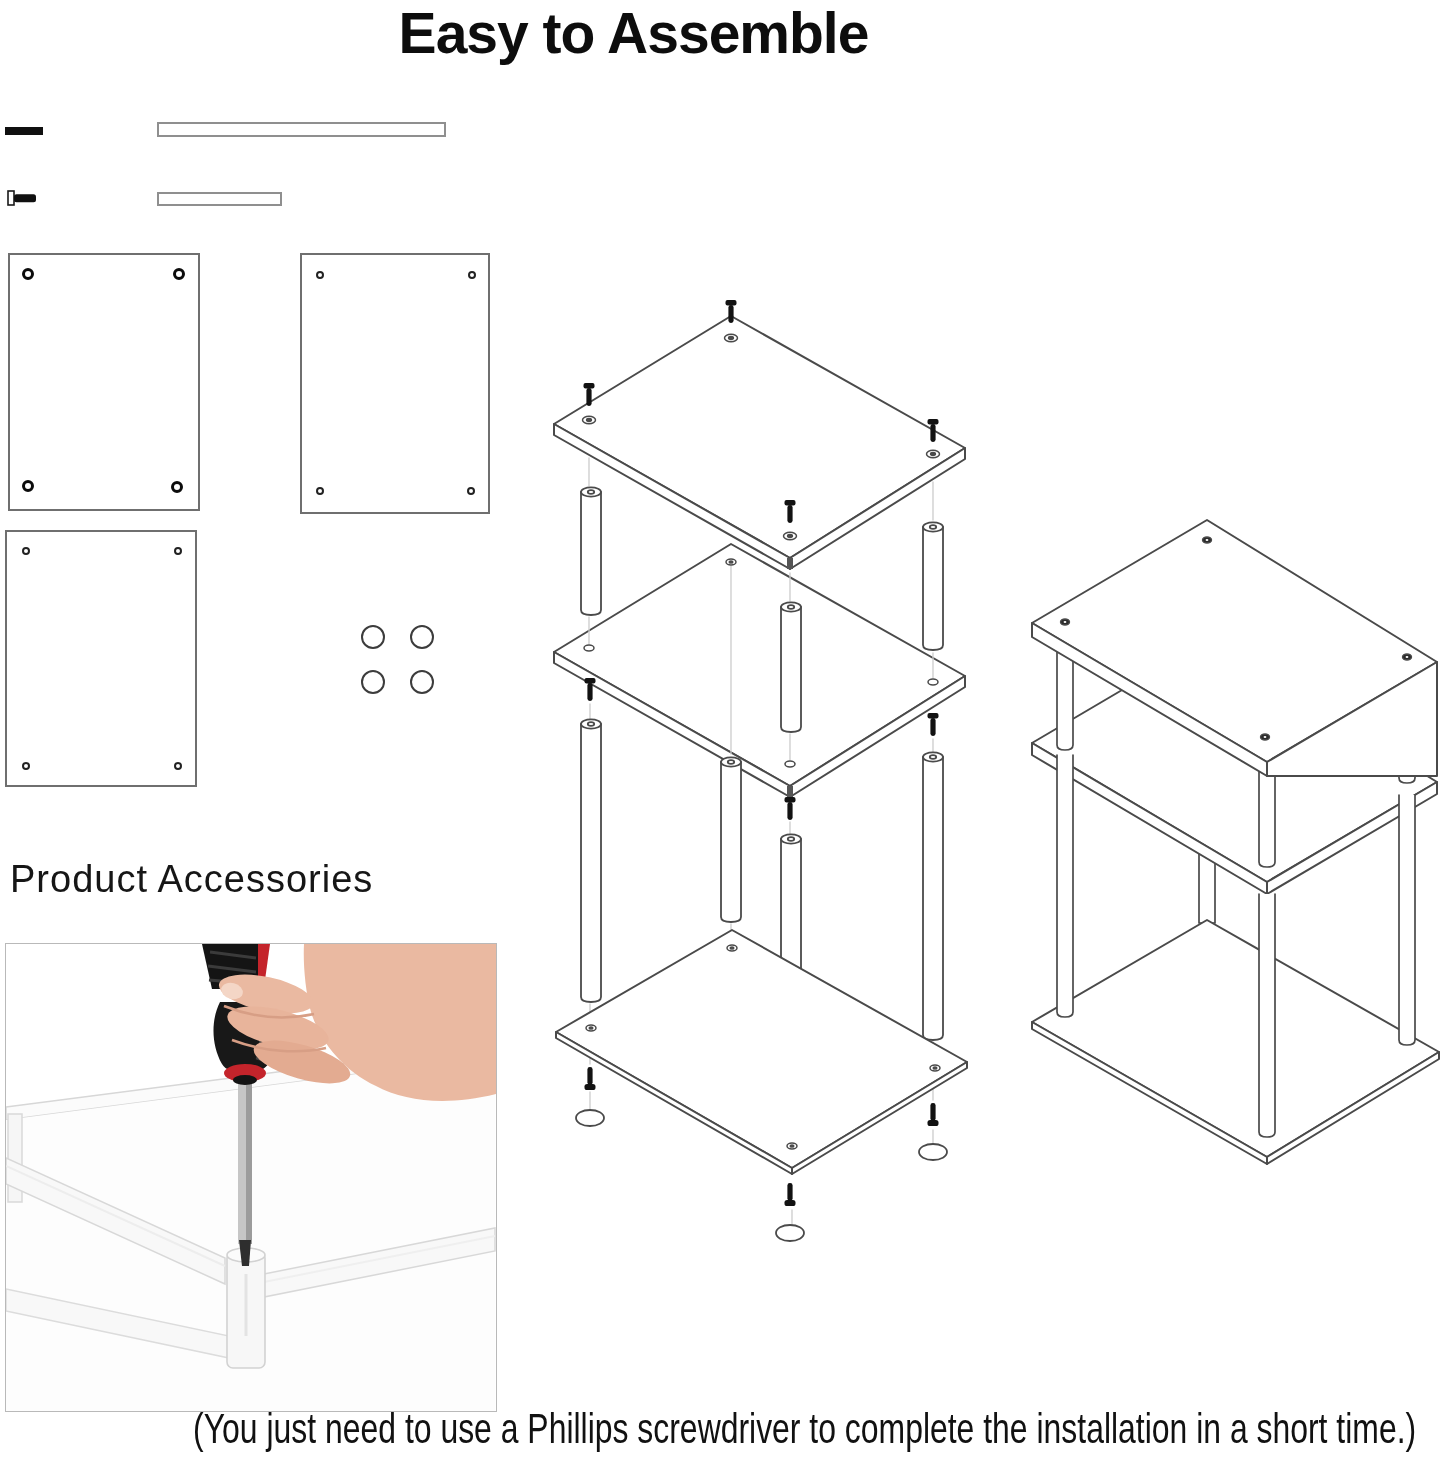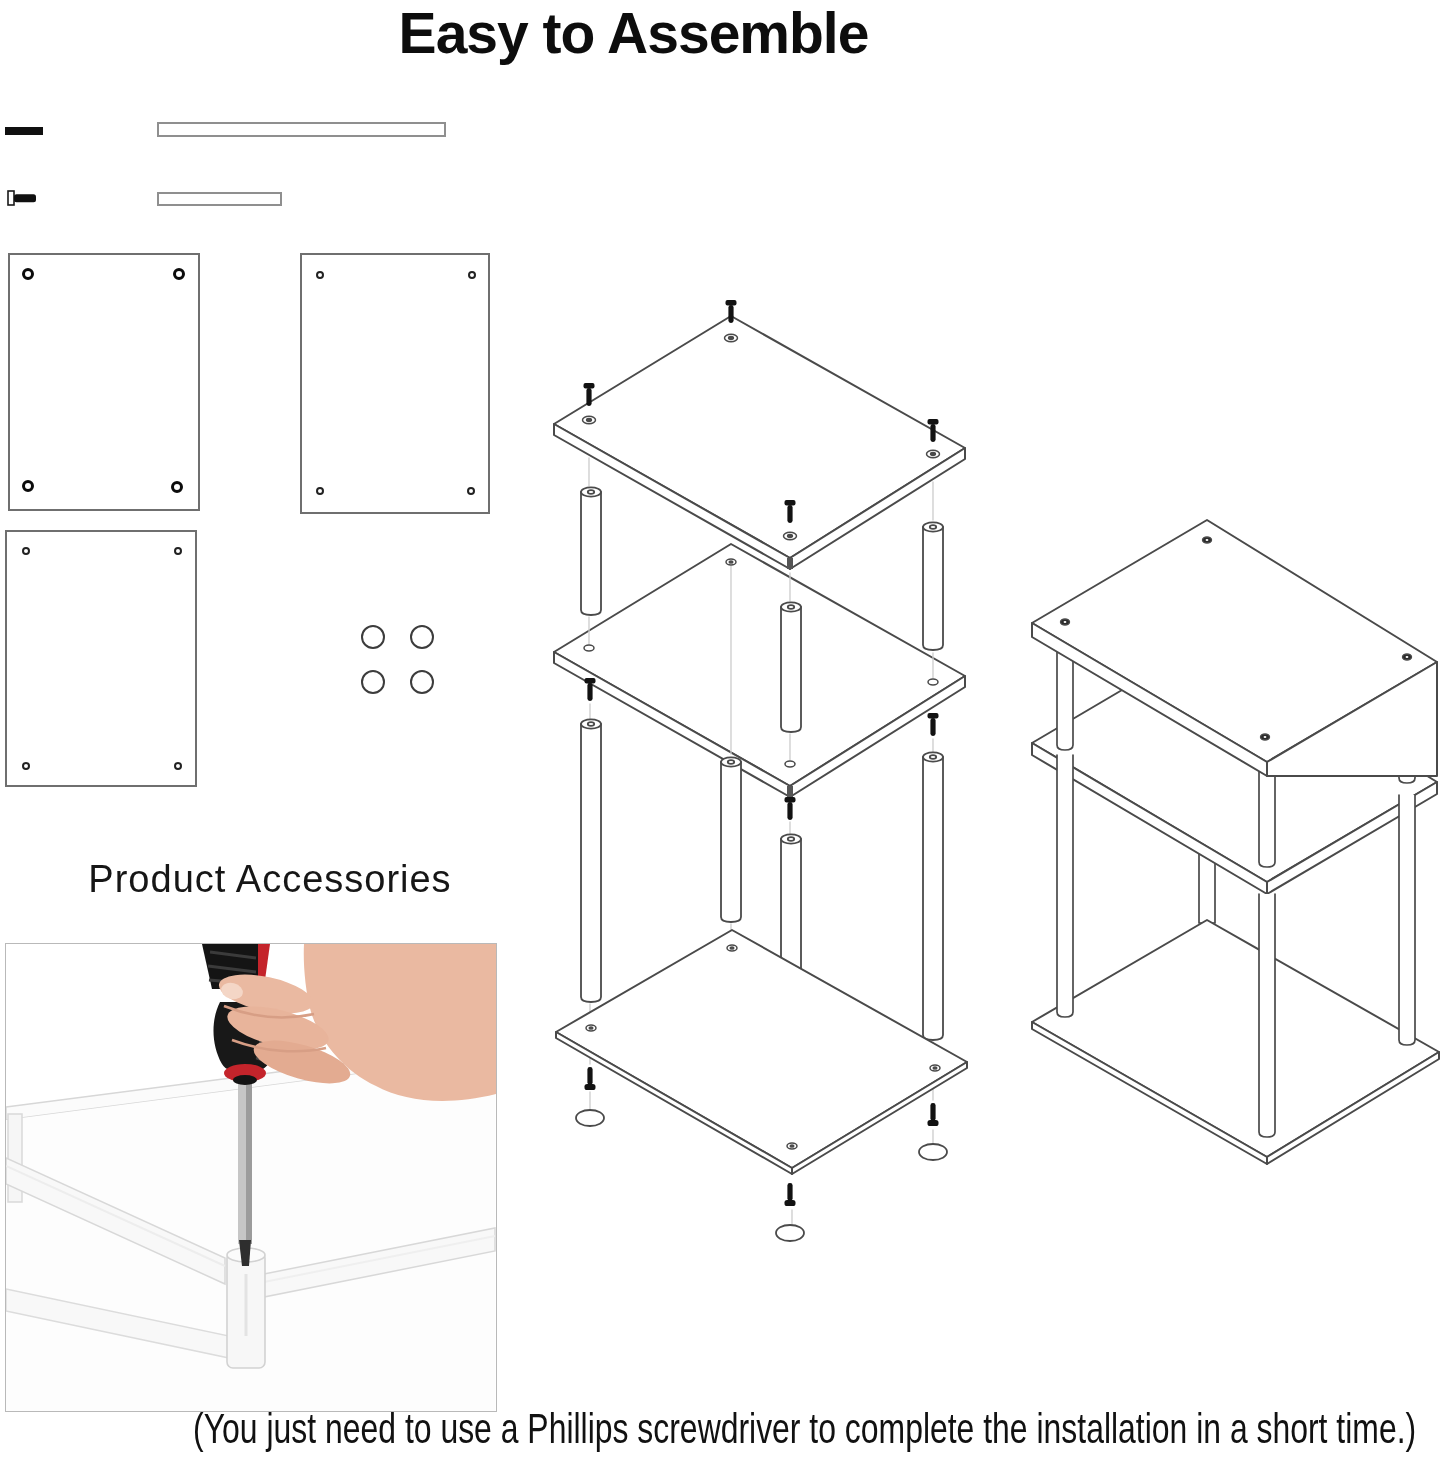"Product Accessories" #acc-label { text-align: center -> left }
